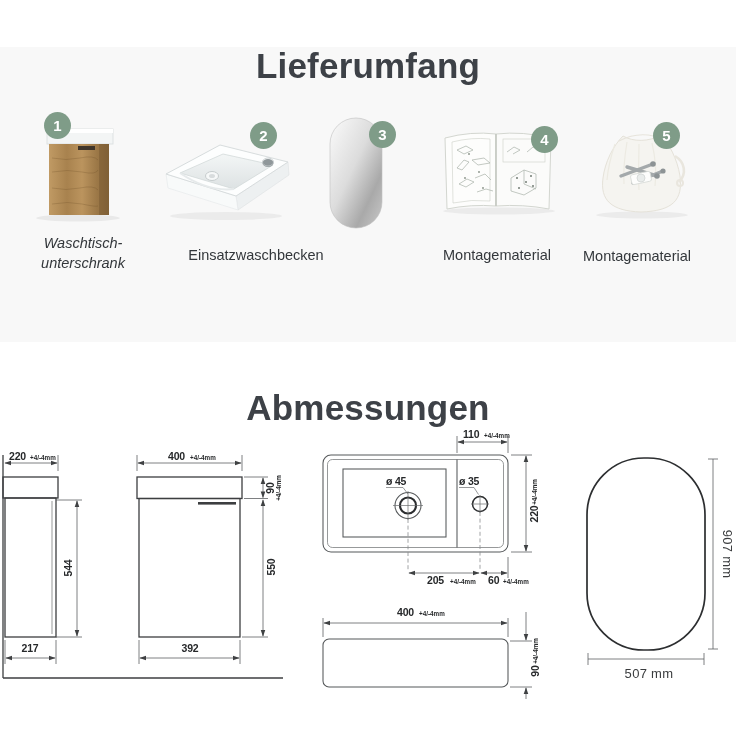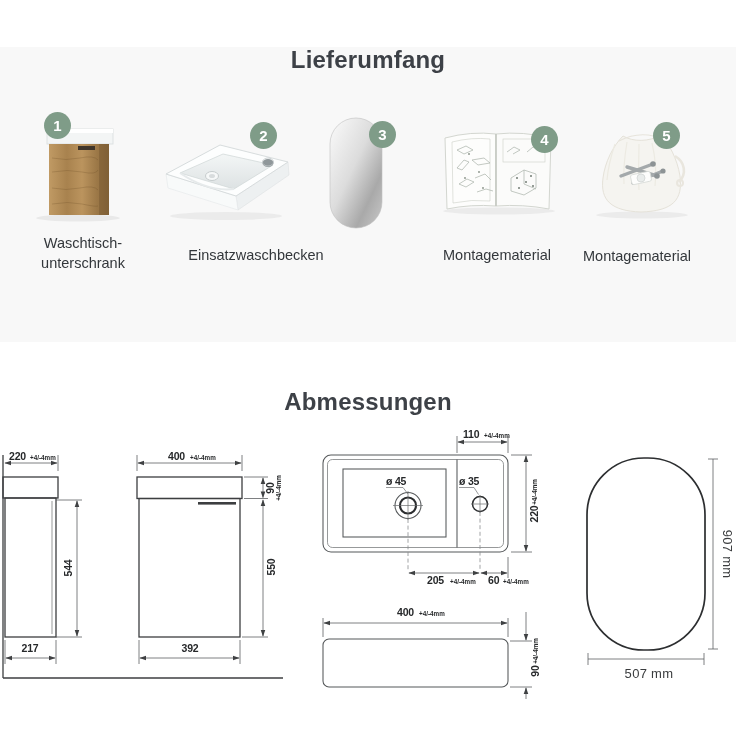"Lieferumfang" .section-title { font-size: 24px -> 35px }
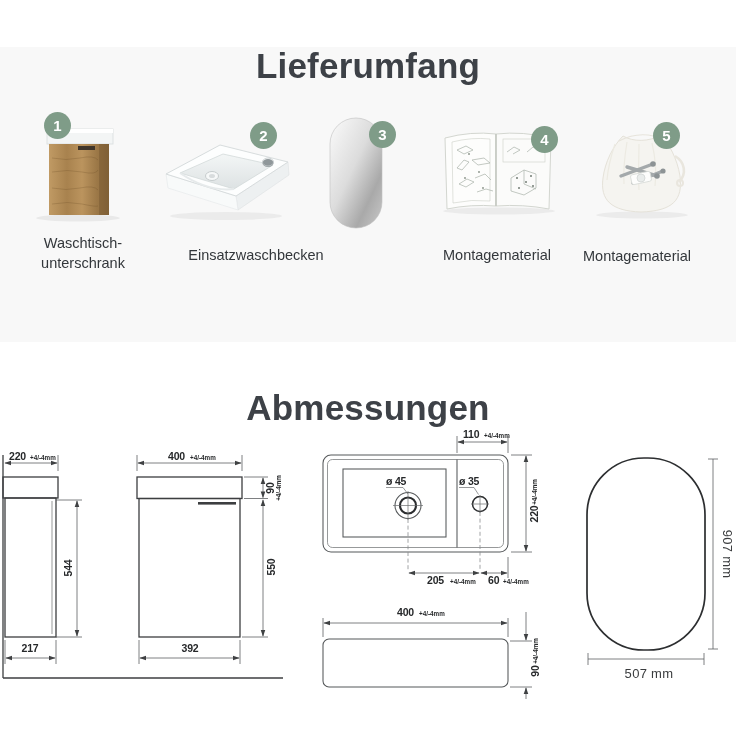"Waschtisch-" div.item-label { font-style: none -> italic }
